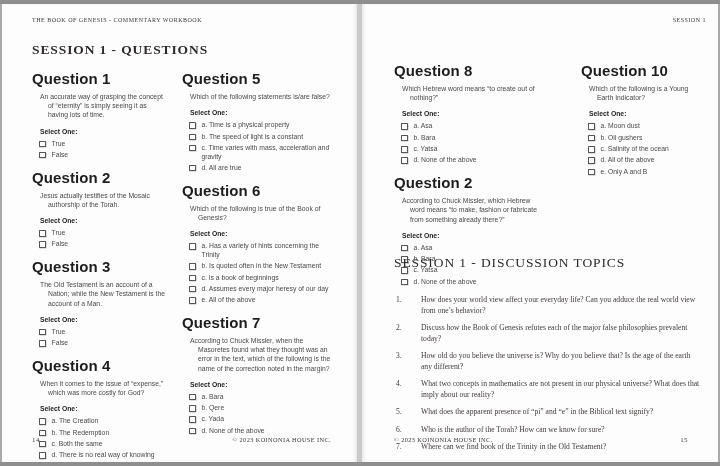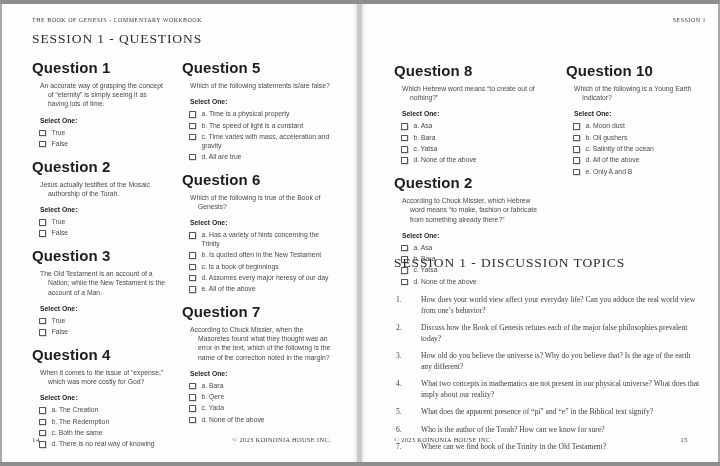"SESSION 1 - QUESTIONS" .section-title { font-weight: 400 -> 700; margin-top: 8px -> 19px }
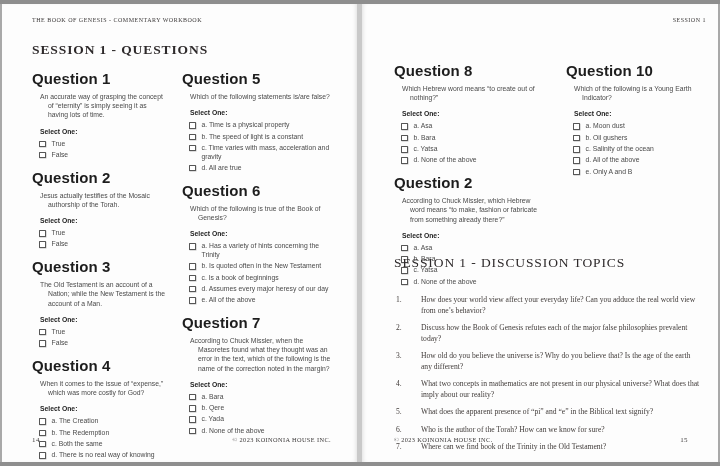"Question 10" .col-d { margin-left: none -> 15px }
